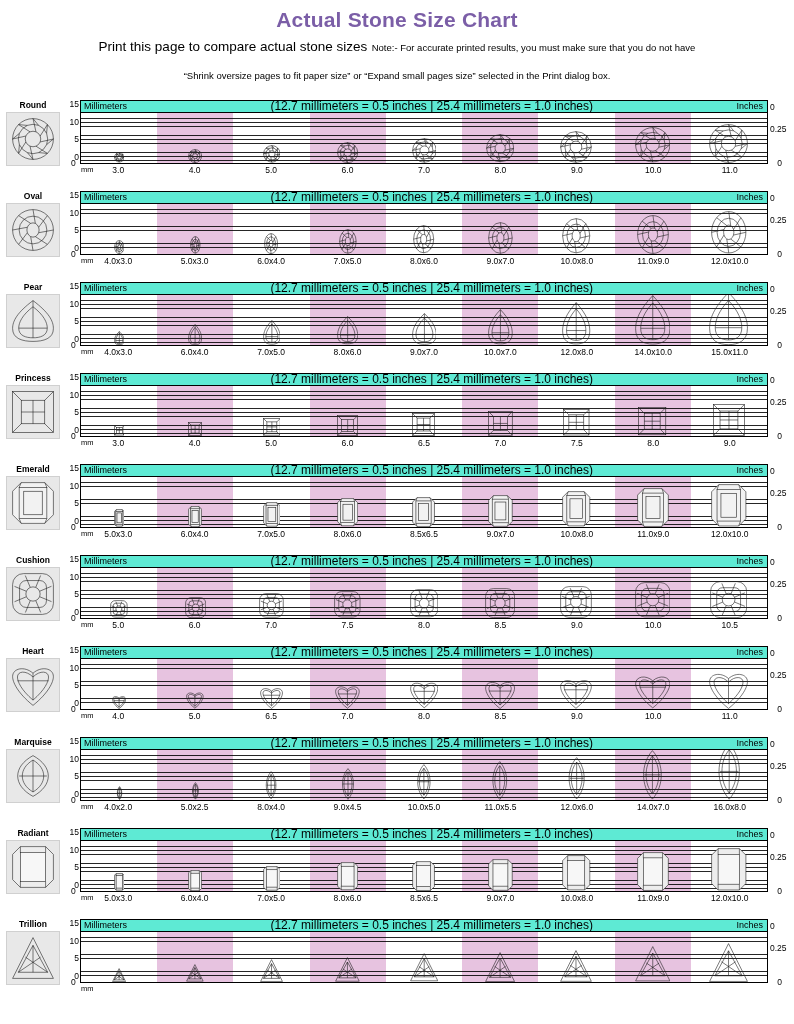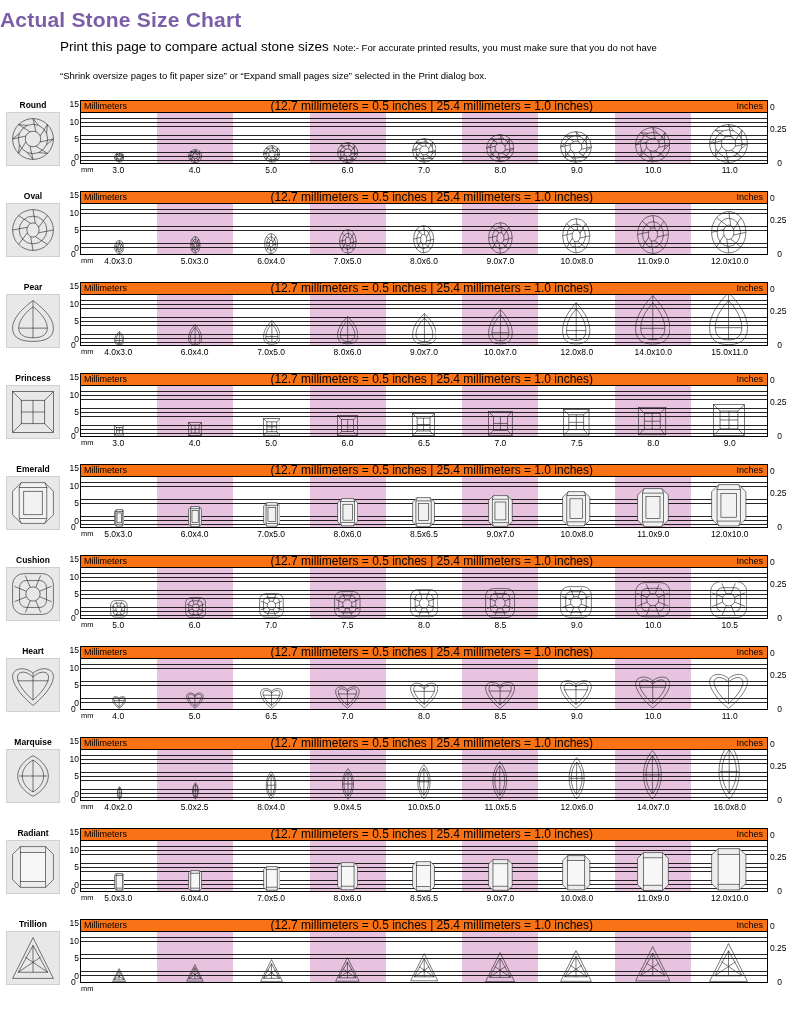"Actual Stone Size Chart" .title { text-align: none -> center }
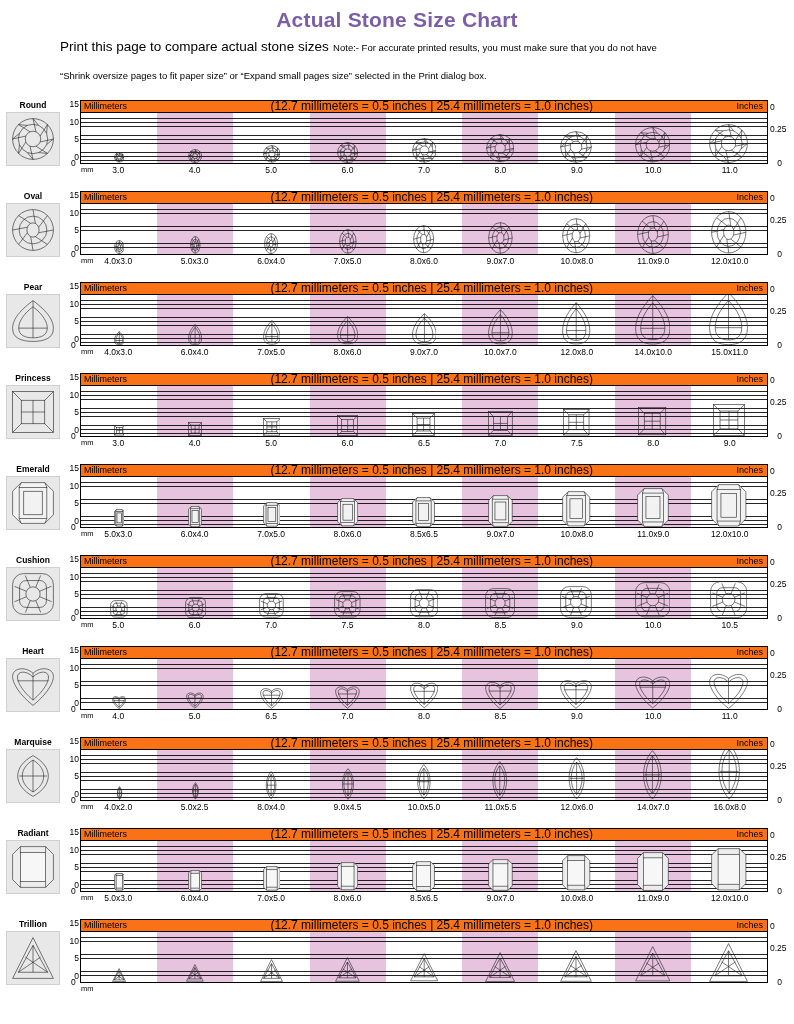"Print this page to compare" .subtitle-wrap { text-align: none -> center }
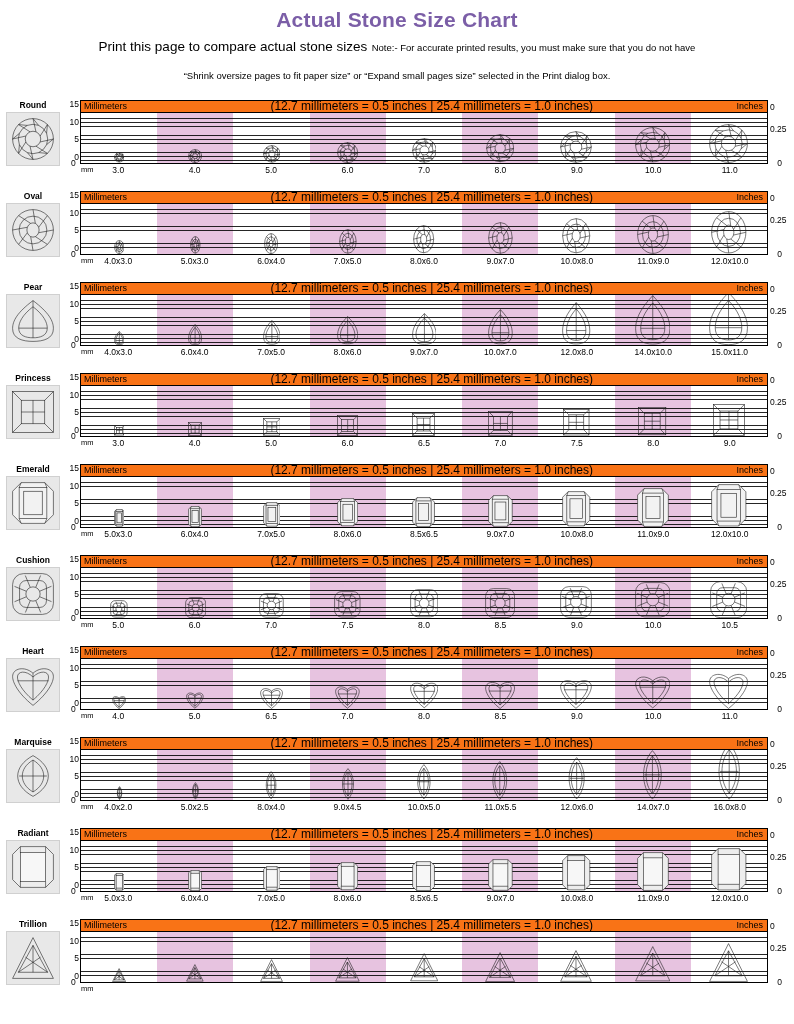"Millimeters" .header-strip { background: #f97316 -> #5eead4 }
